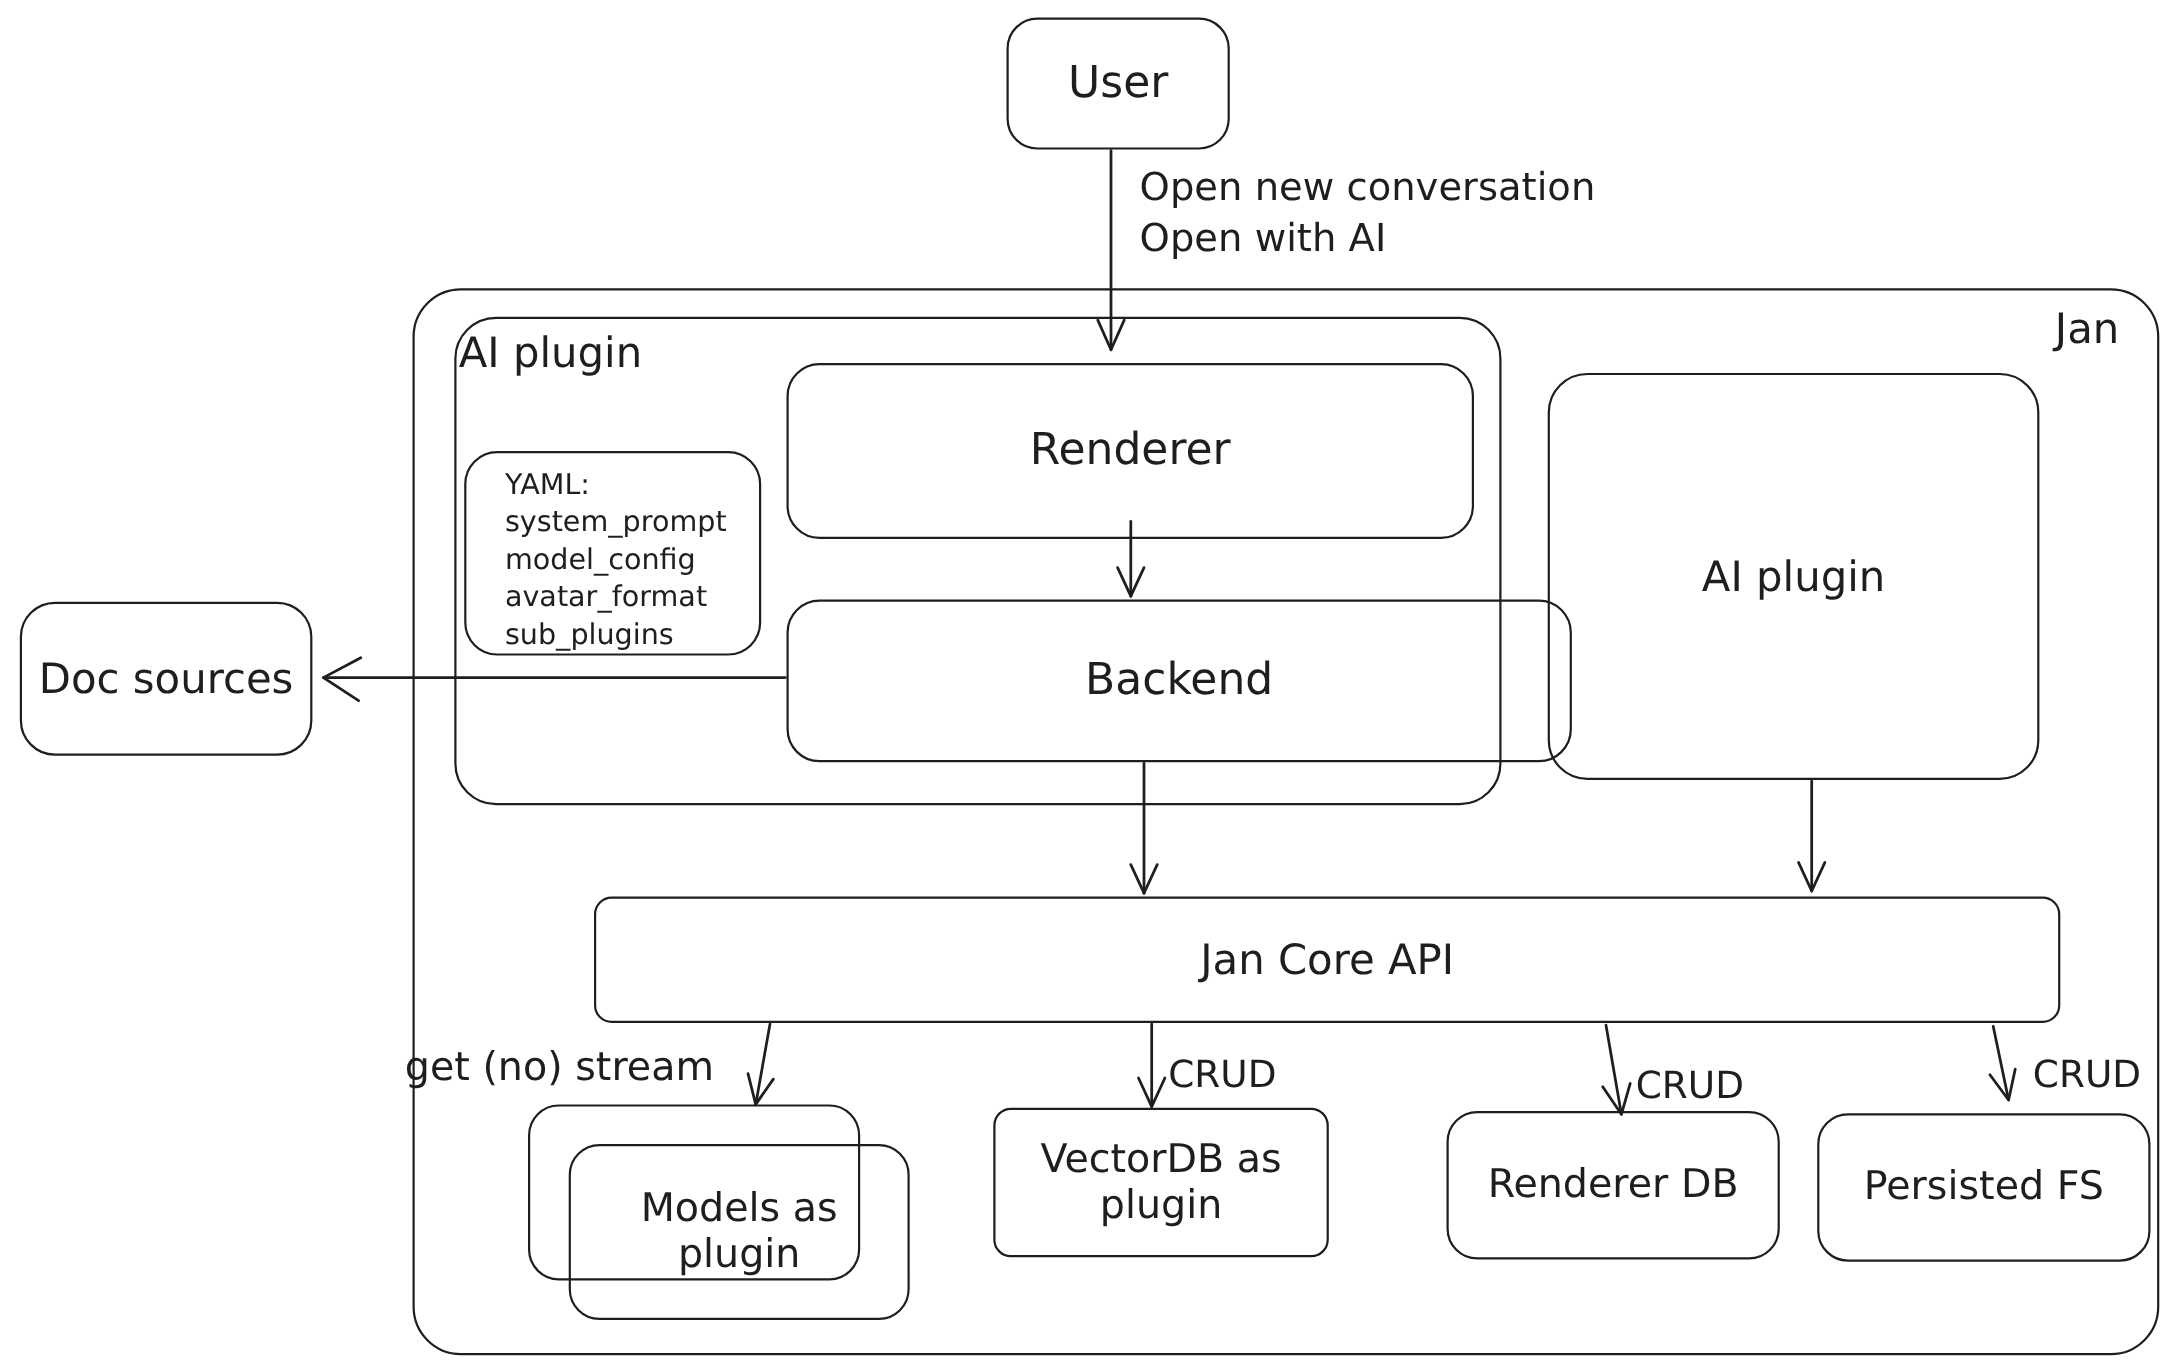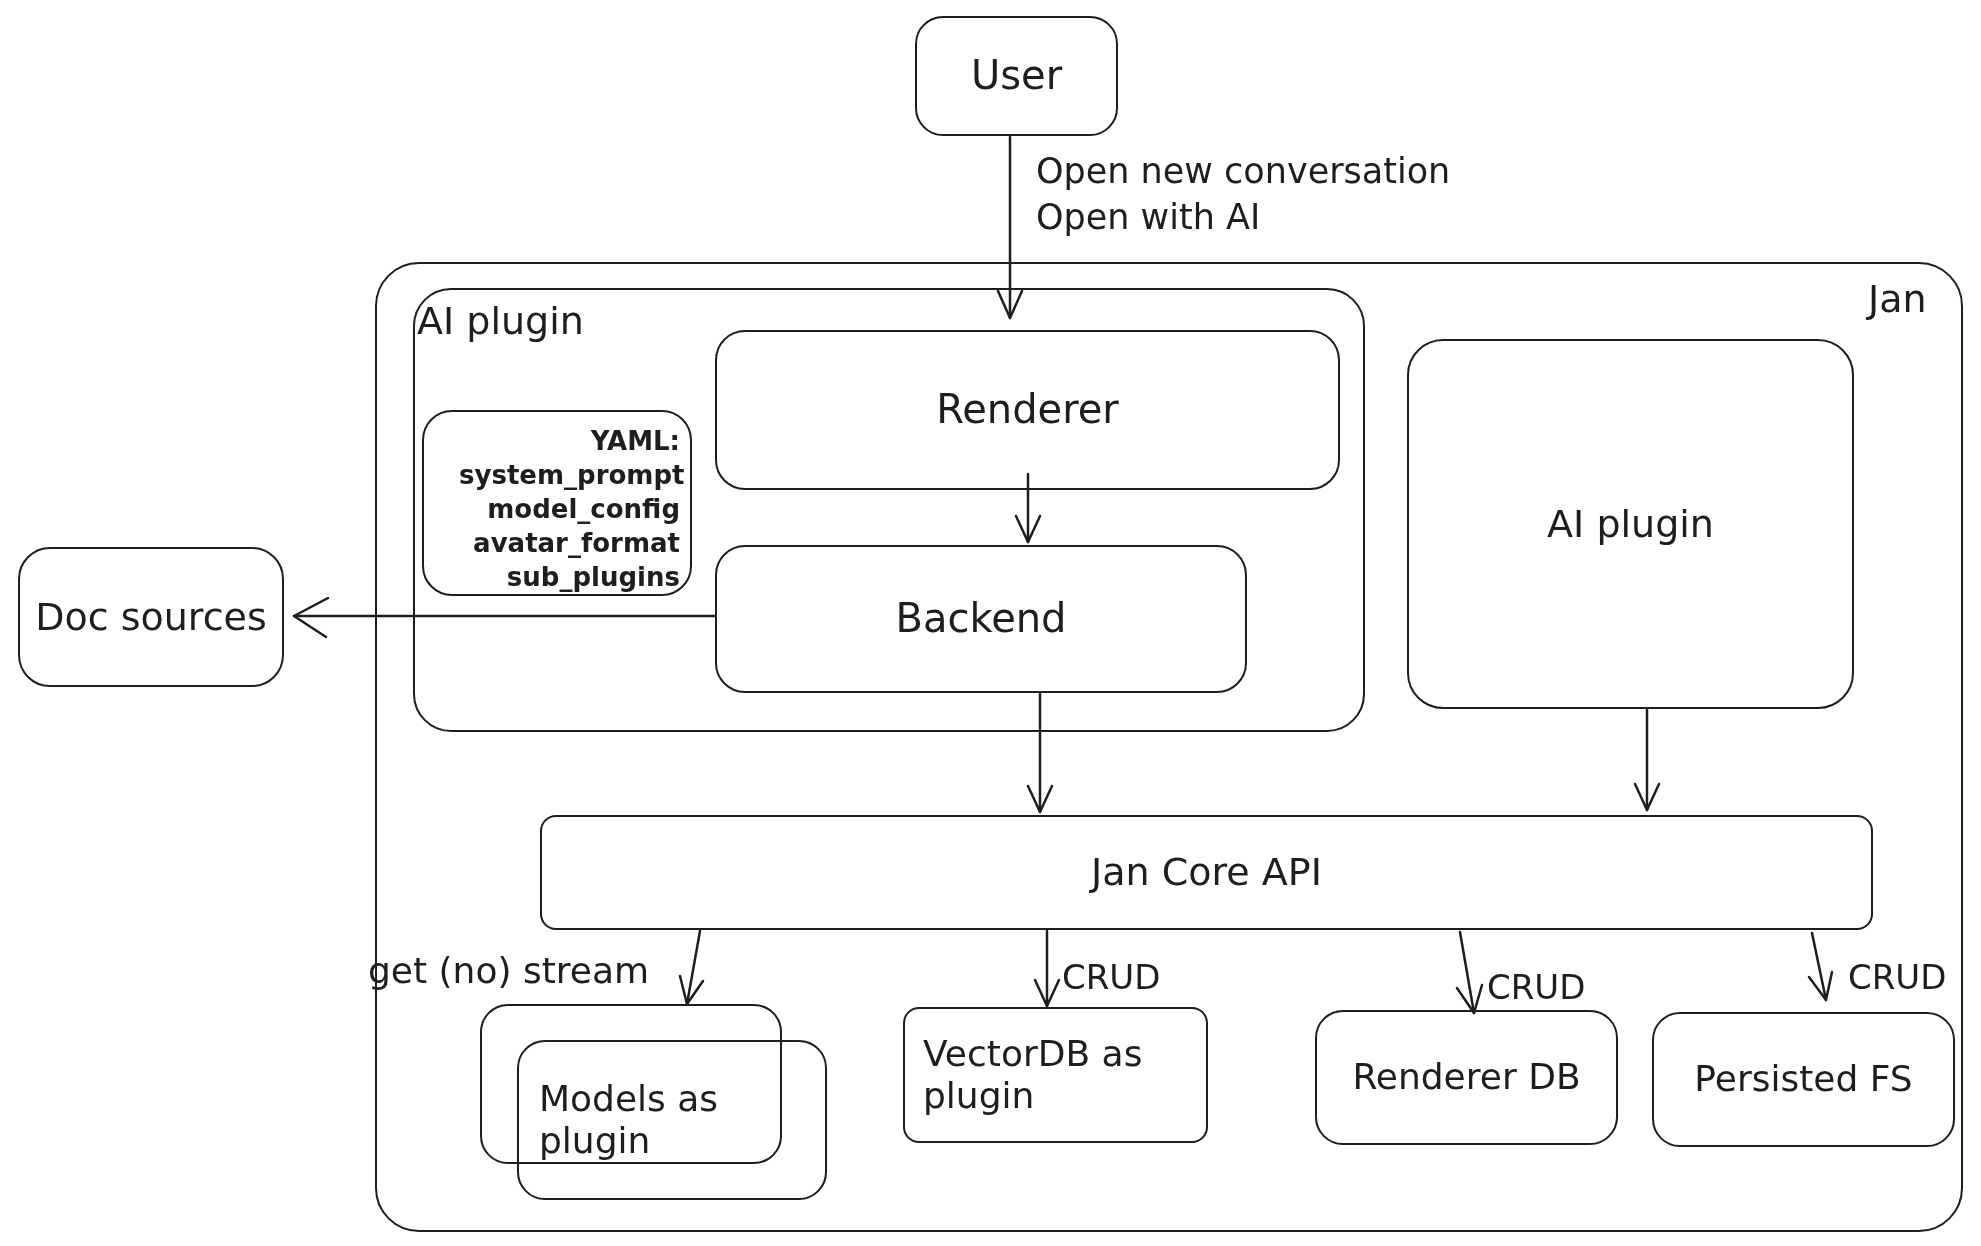"User" .node { text-align: none -> center }
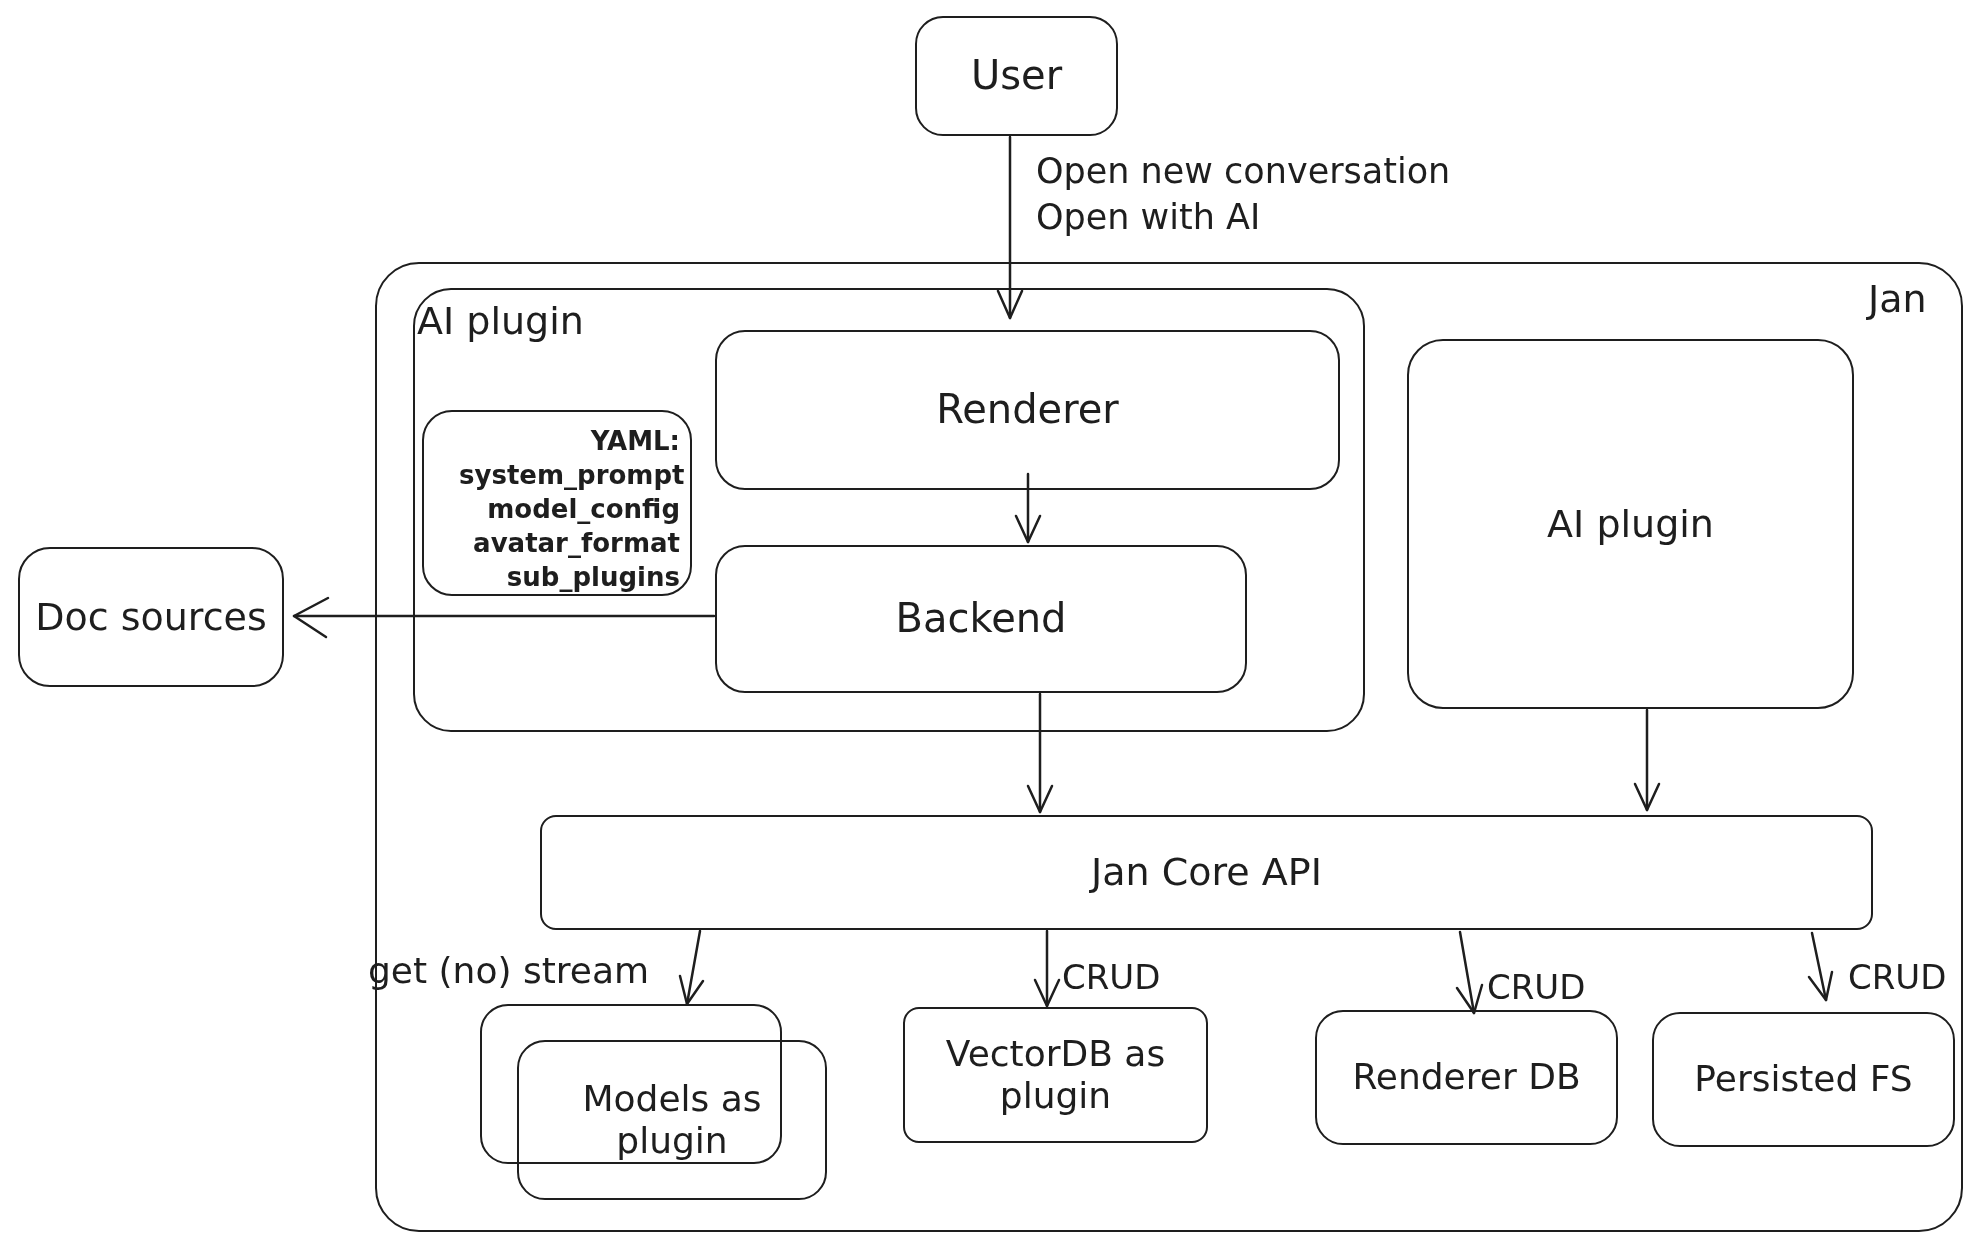"YAML:" .yaml-note { font-weight: bold -> none; text-align: right -> left }
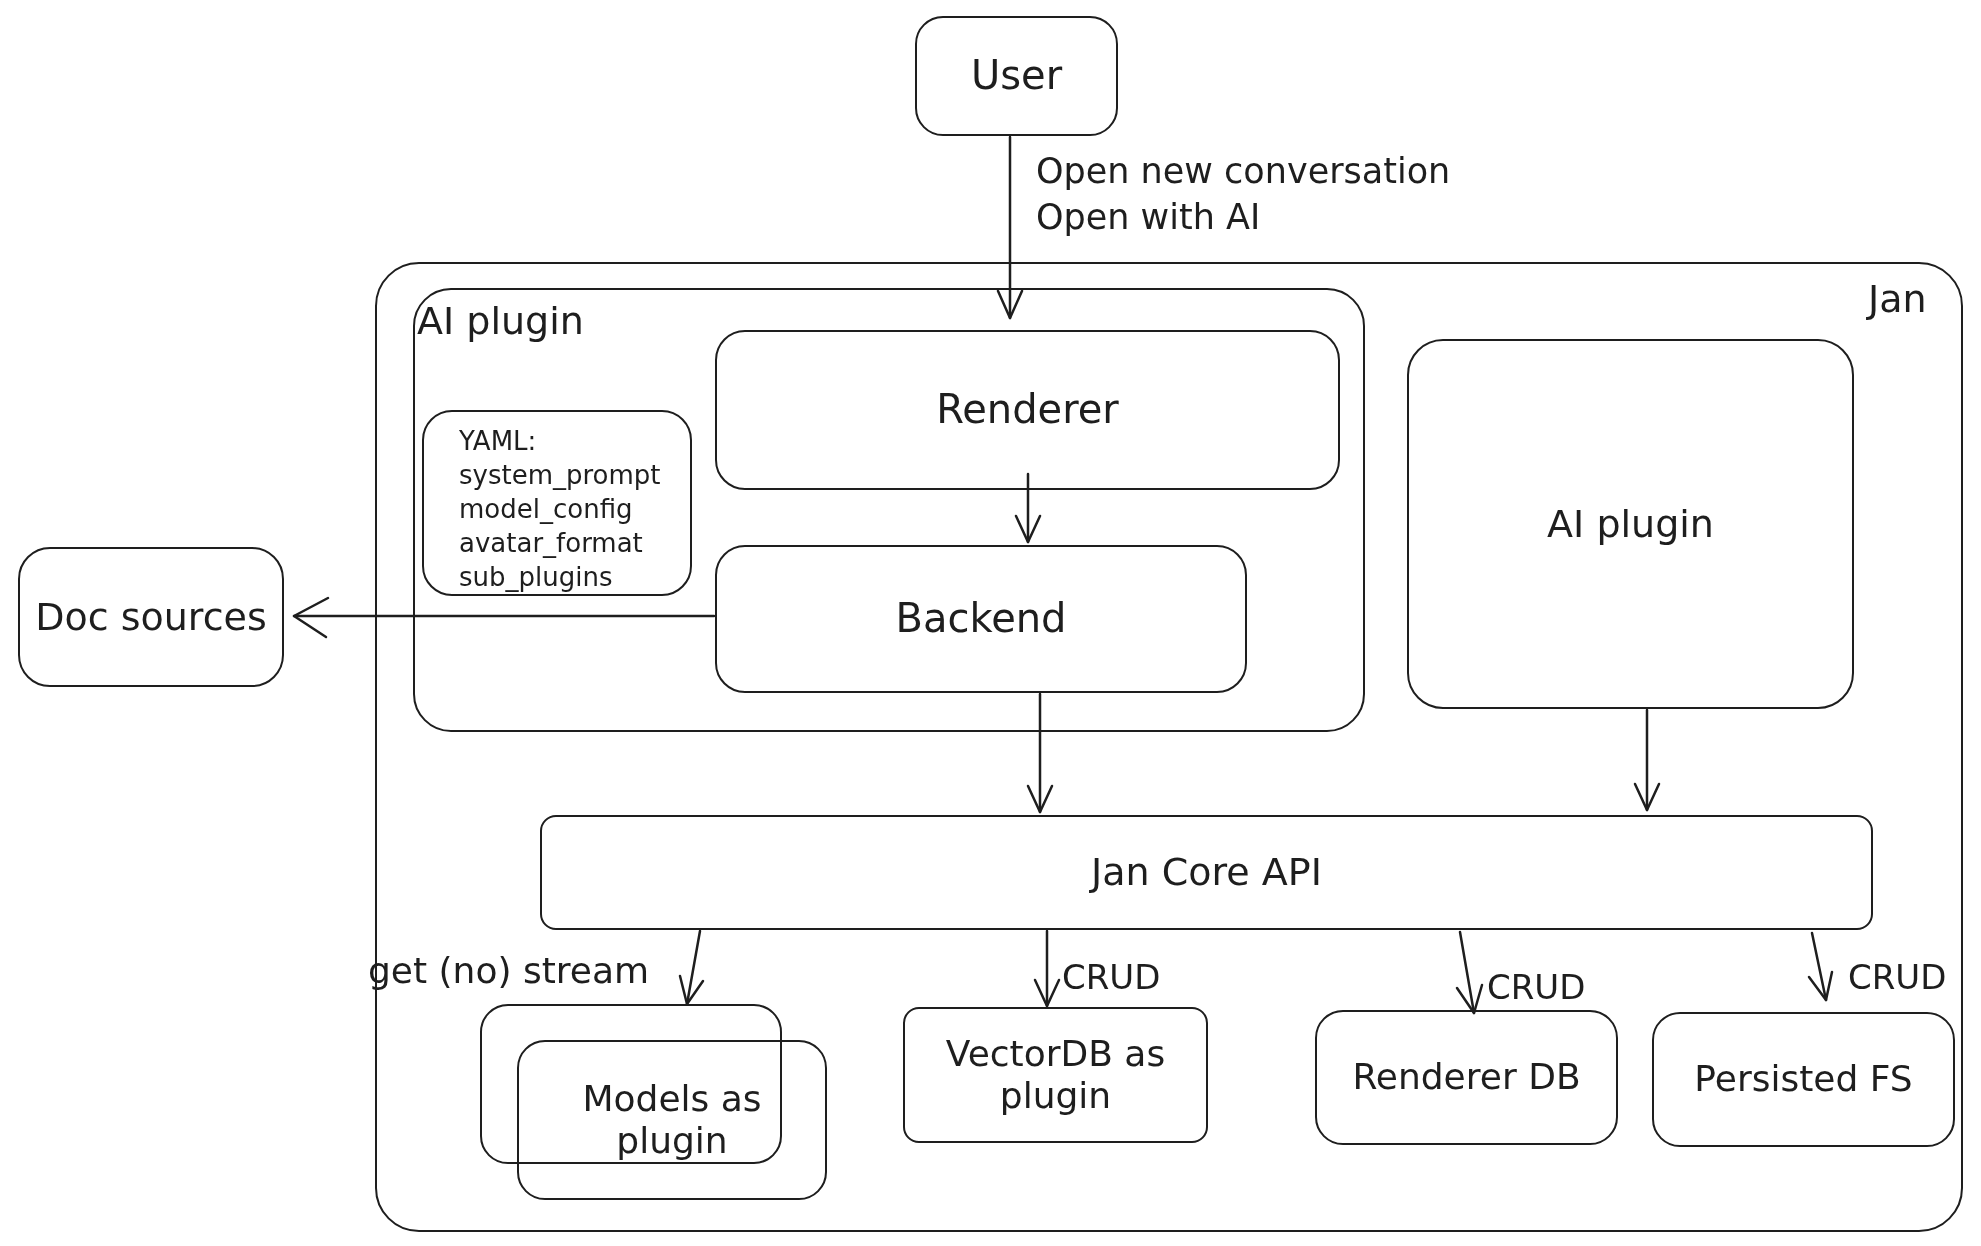"Backend" div.node { width: 532px -> 714px }
